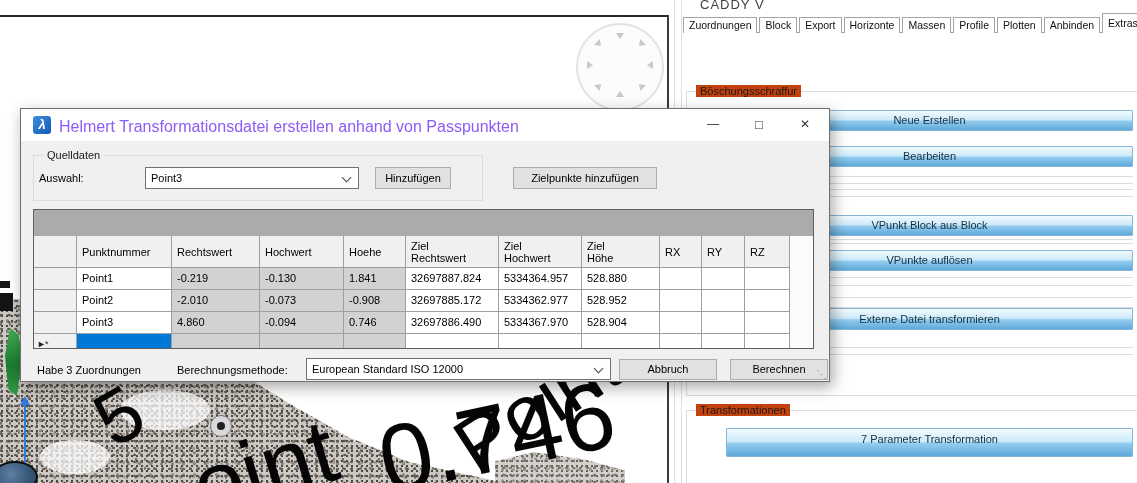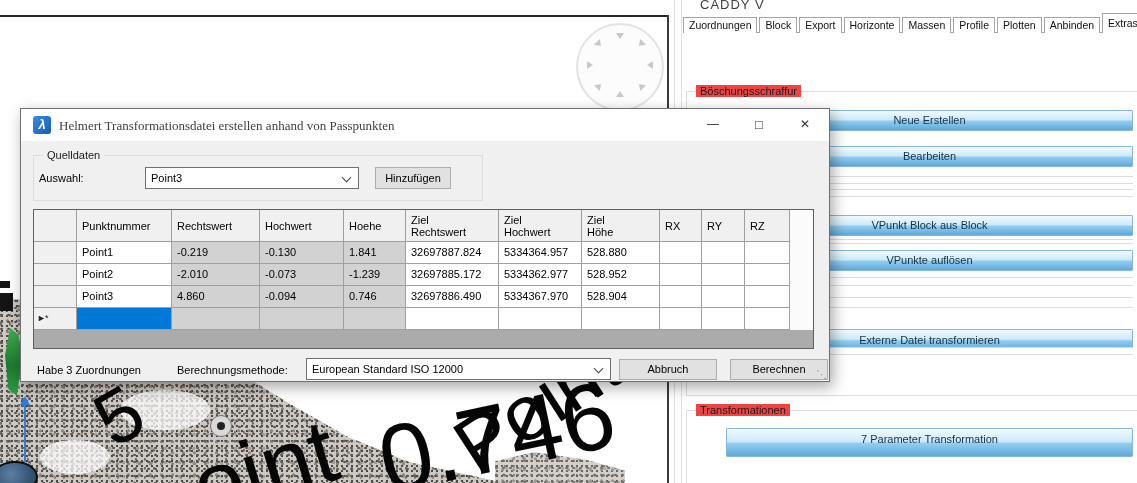"Böschungsschraffur" .grp-label { background: #ef4444 -> #c2410c }
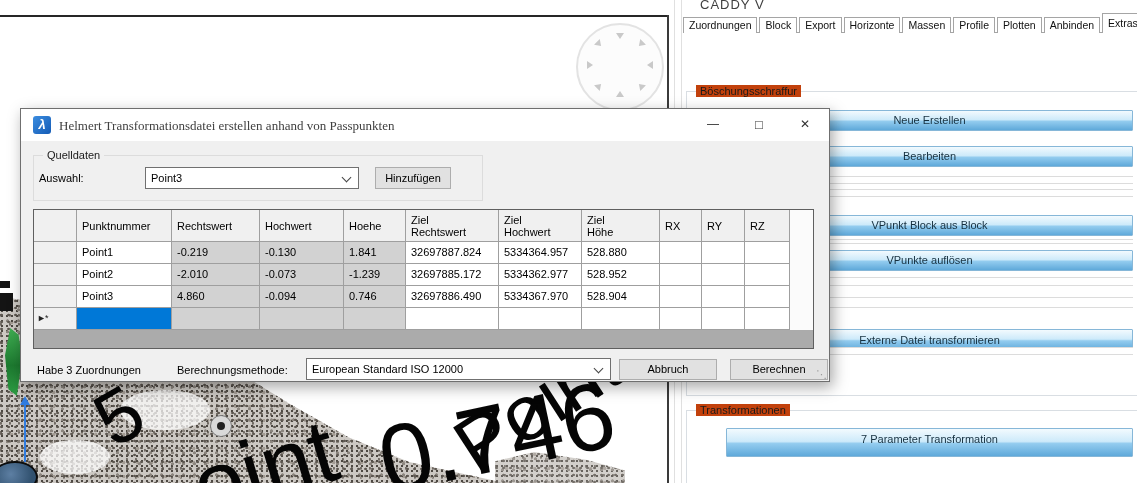"Helmert Transformationsdatei erstellen" #dlg-title { color: #404040 -> #8b5cf6; font-family: Liberation Serif, serif -> none; font-size: 13px -> 16px }
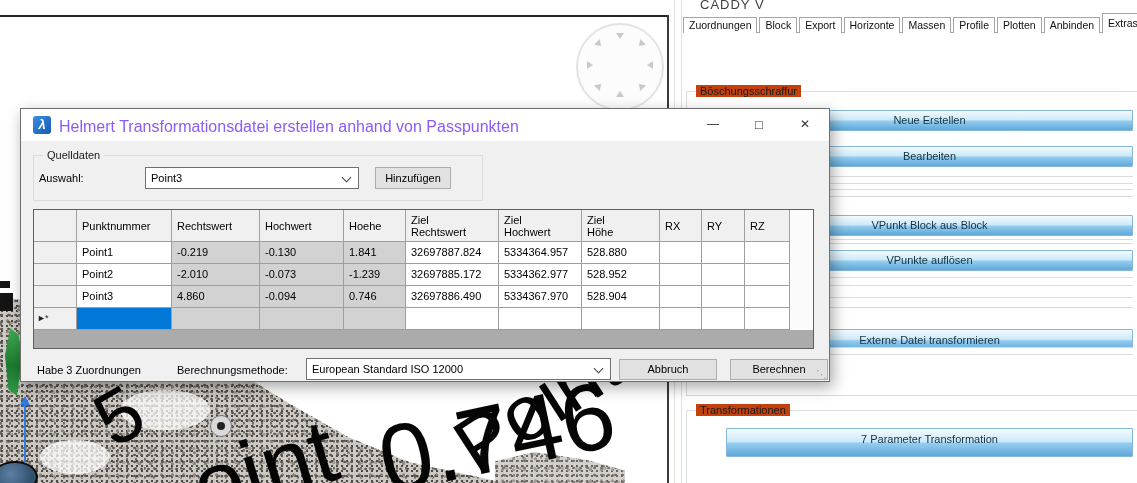"Zielpunkte hinzufügen" div.stdbtn { html: none -> <div>Zielpunkte hinzufügen</div> }
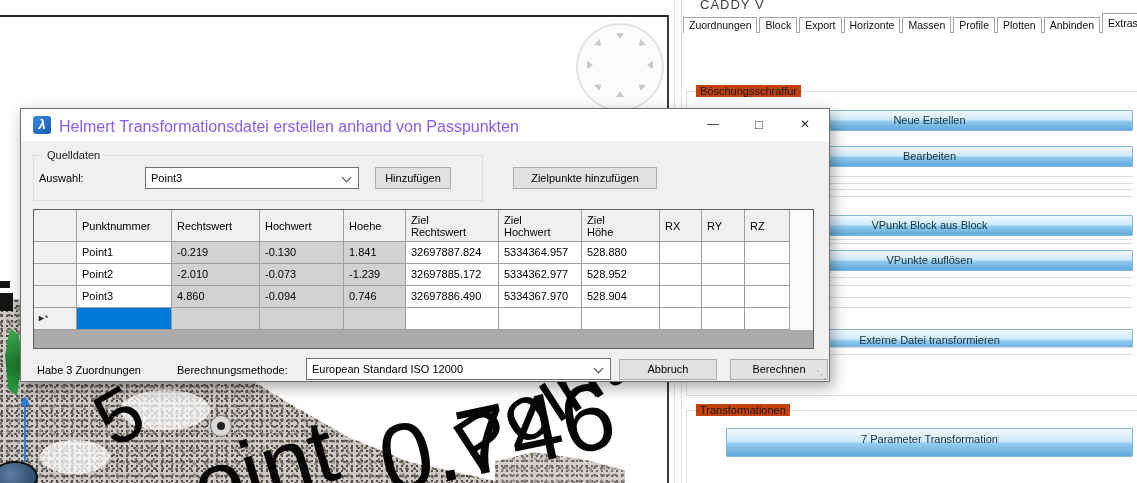"Punktnummer" .hcell { margin-top: none -> 26px }
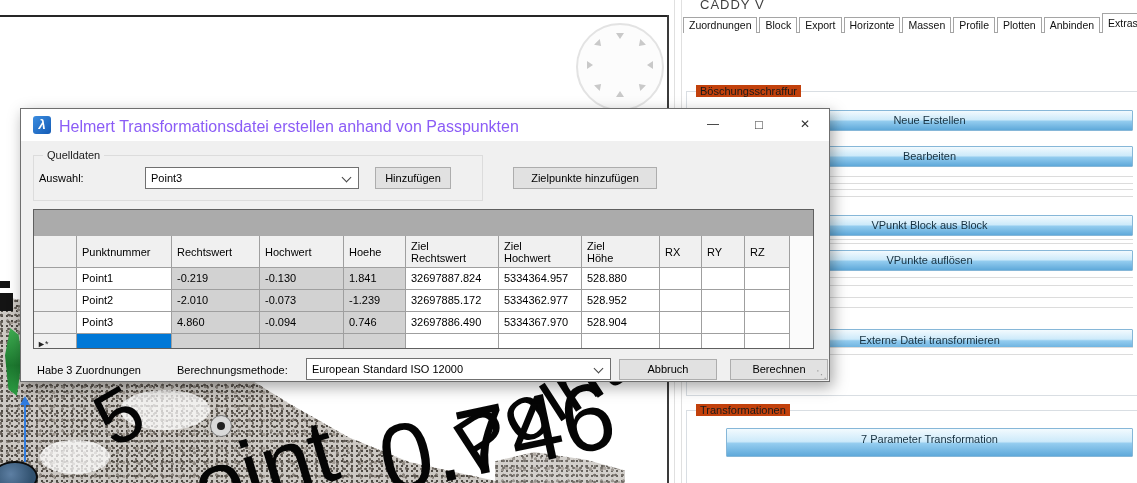"-1.239" div.cell { text: -1.239 -> -0.908 }
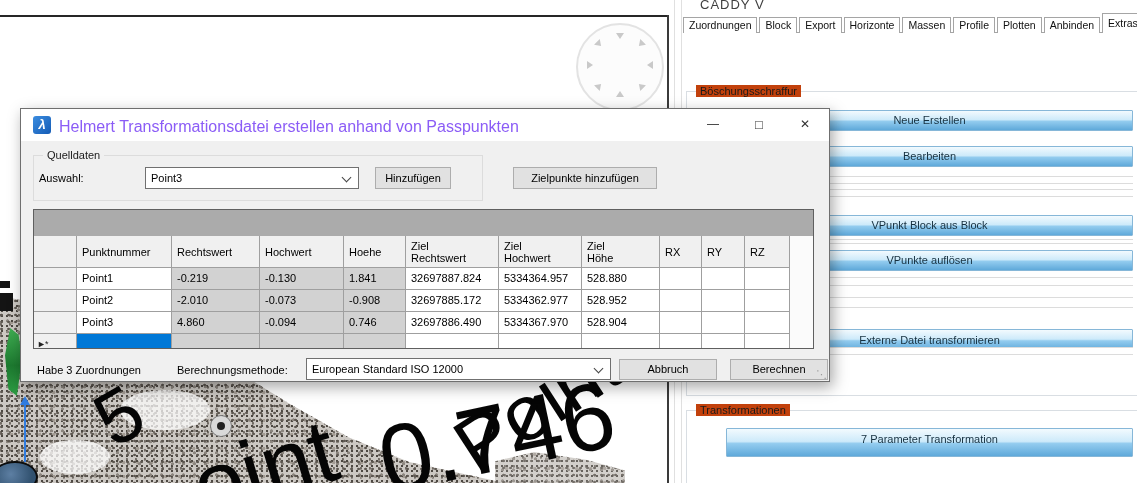"Externe Datei transformieren" div.bluebtn { top: 329px -> 308px }
